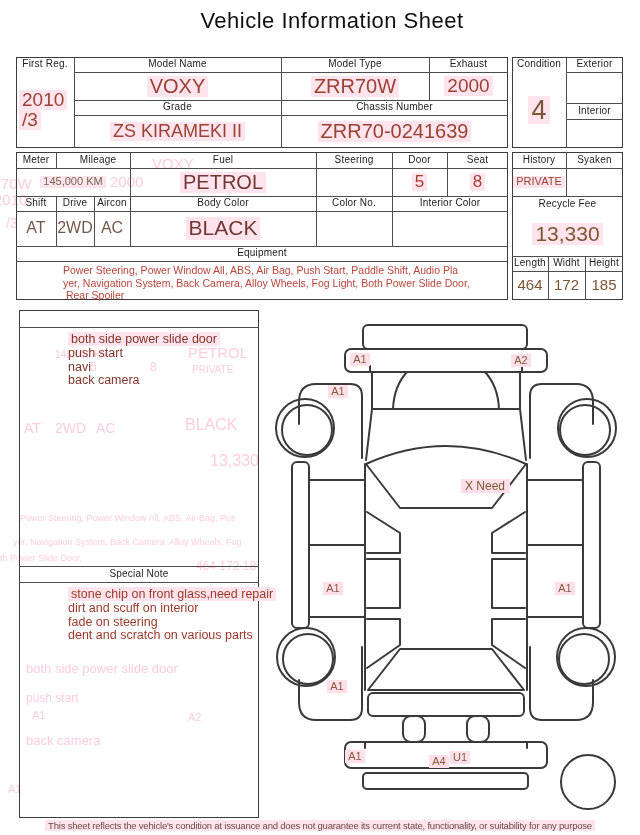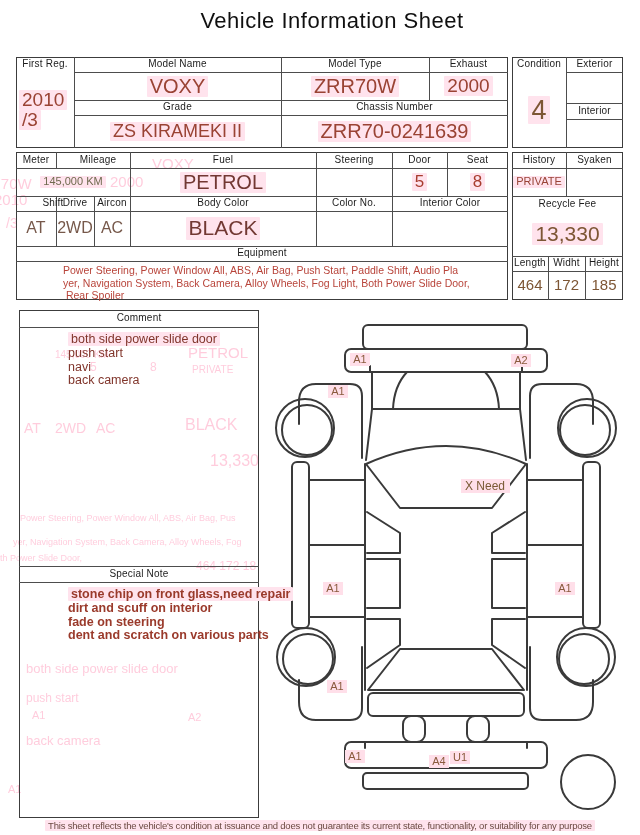"Shift" div.cell { margin-left: 17px -> none }
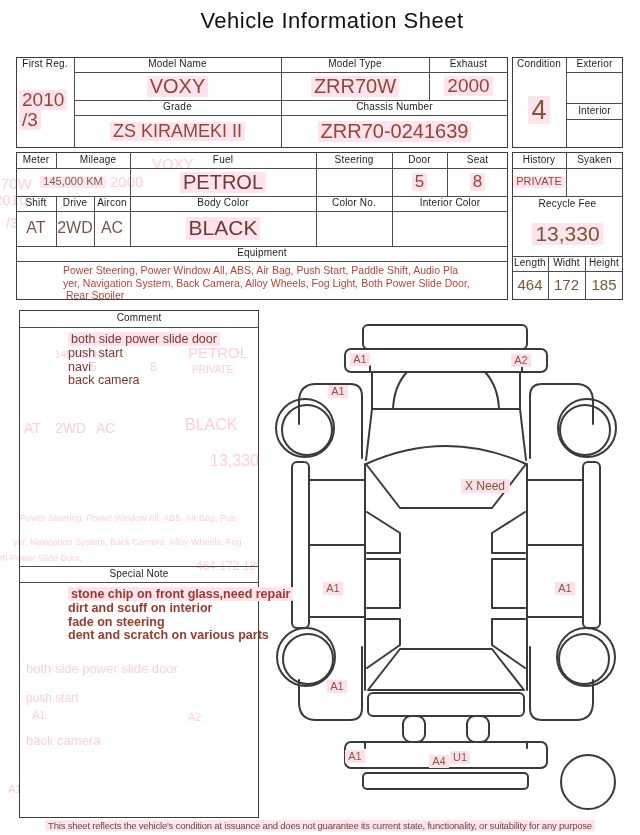"Comment" div.cell { html: <div>Comment</div> -> none }
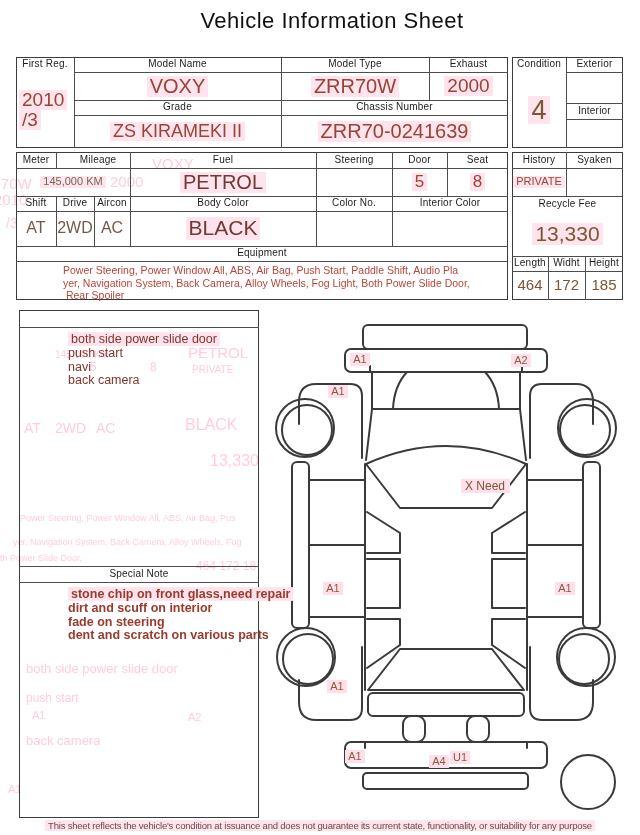"stone chip on front glass,need" .note { font-weight: bold -> none }
